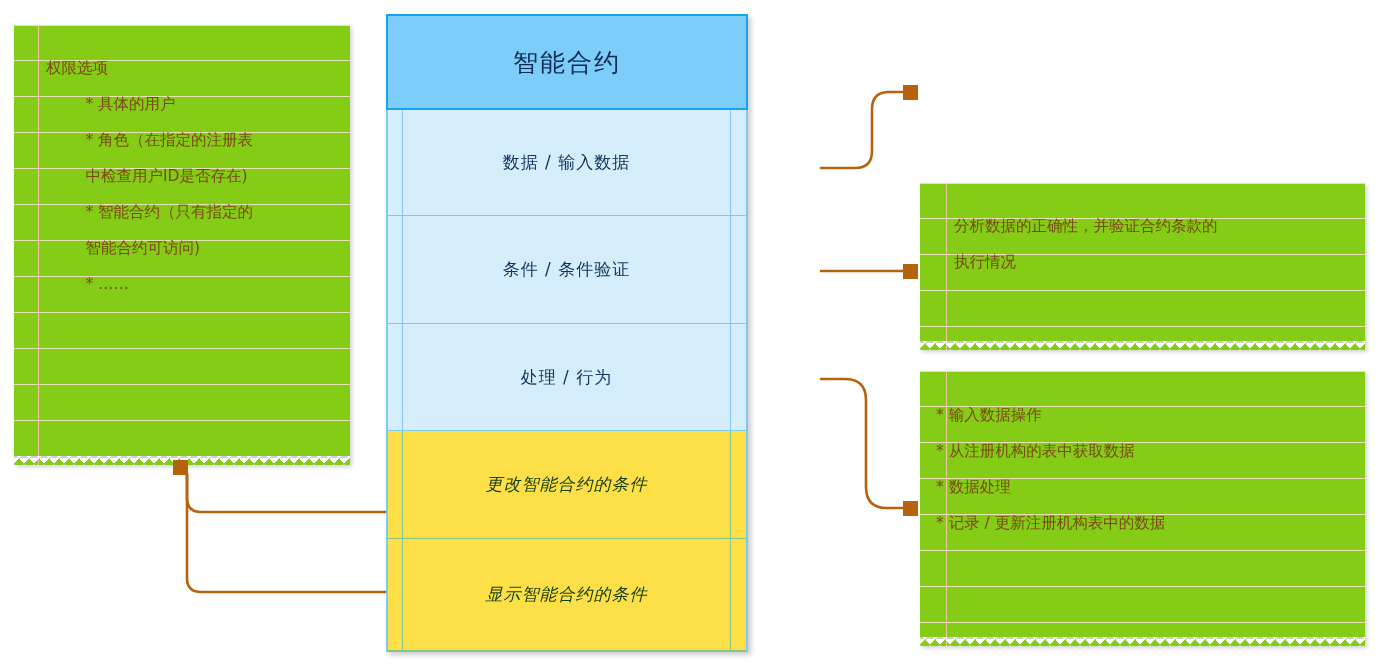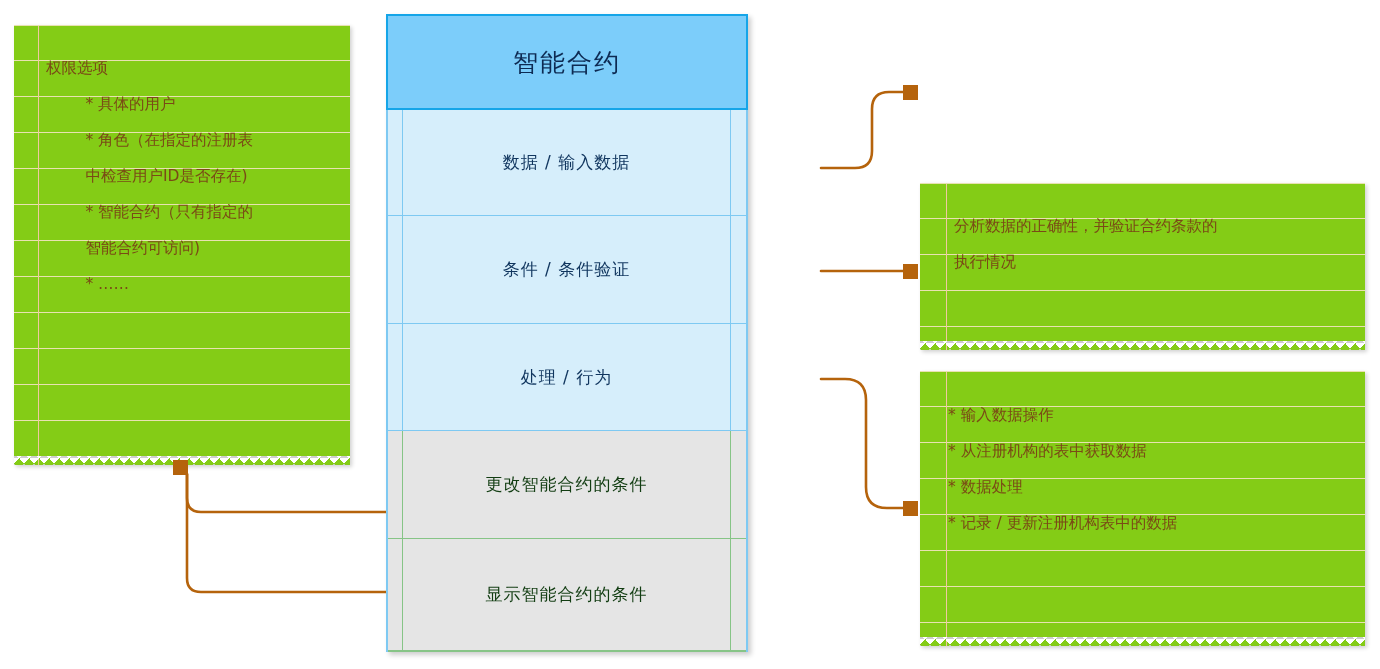"* 输入数据操作" div.body { padding: 26px 12px 0 28px -> 26px 12px 0 16px }
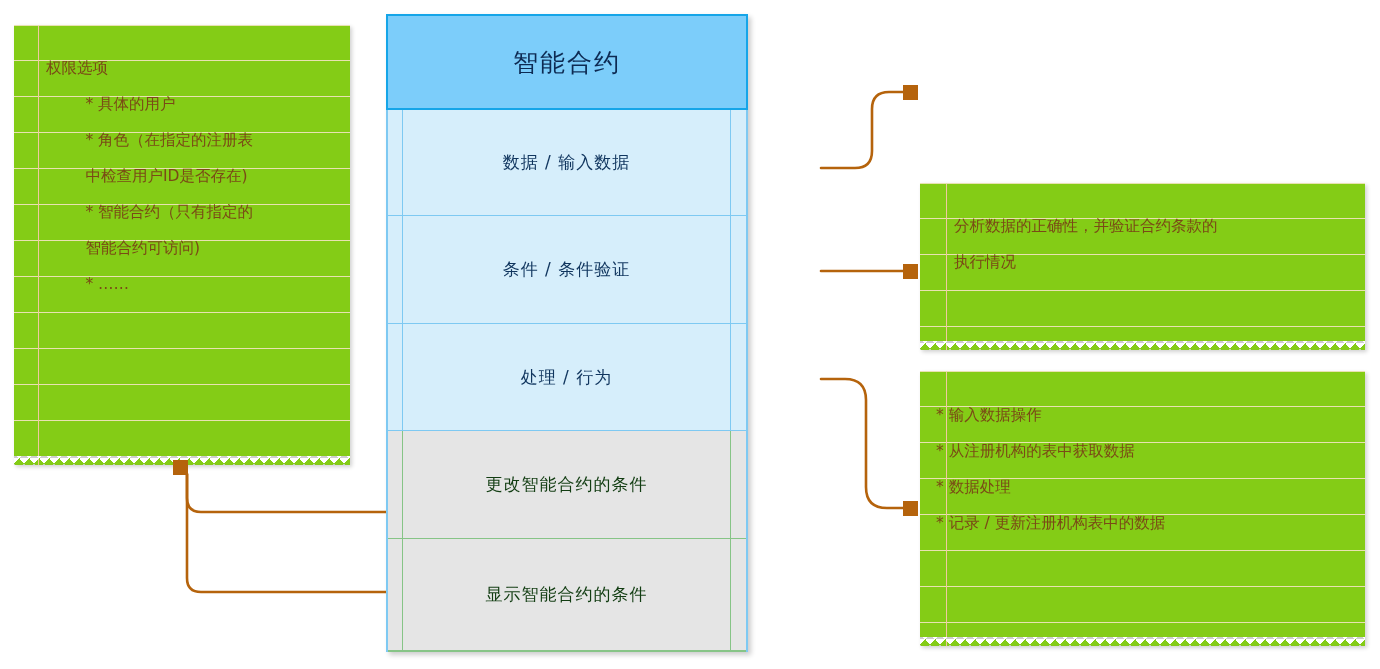"更改智能合约的条件" .sc-row.green { background: #e5e5e5 -> #fde047; font-style: none -> italic }
